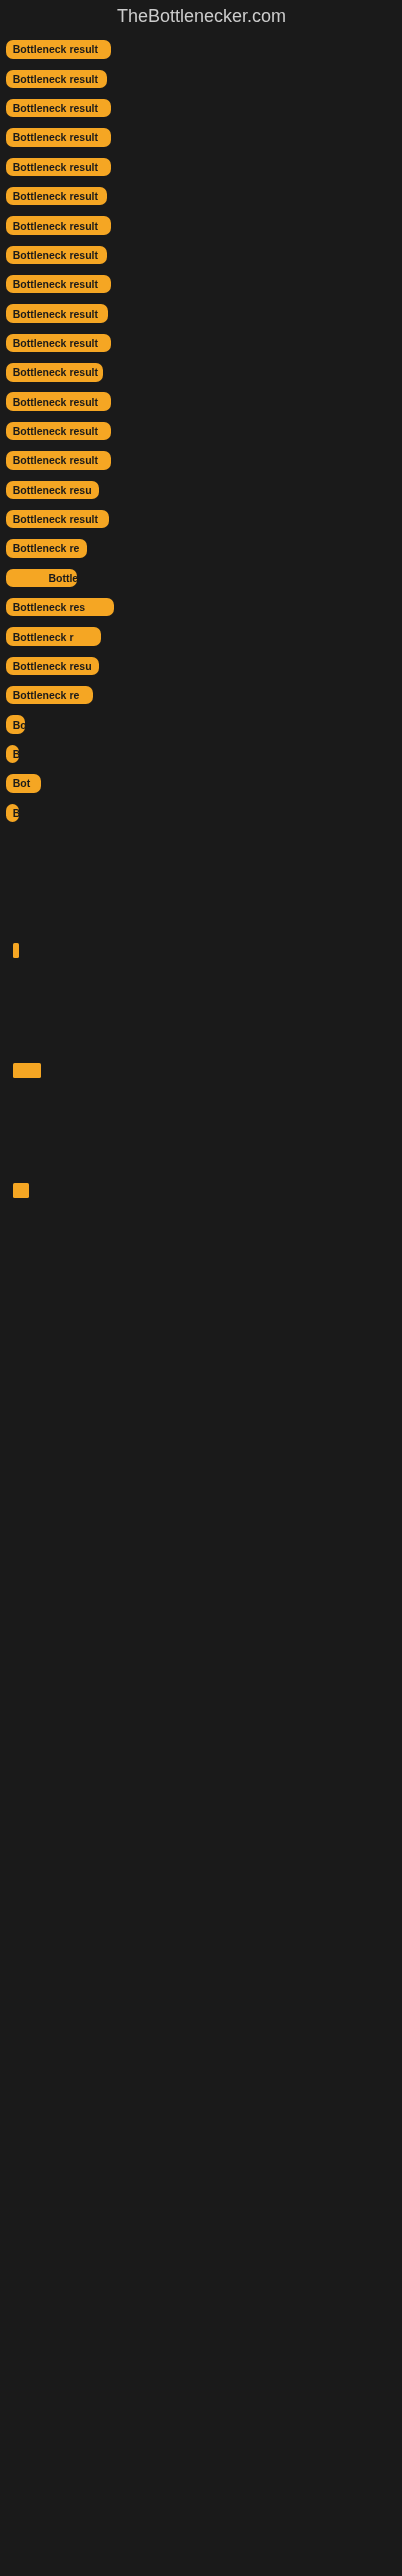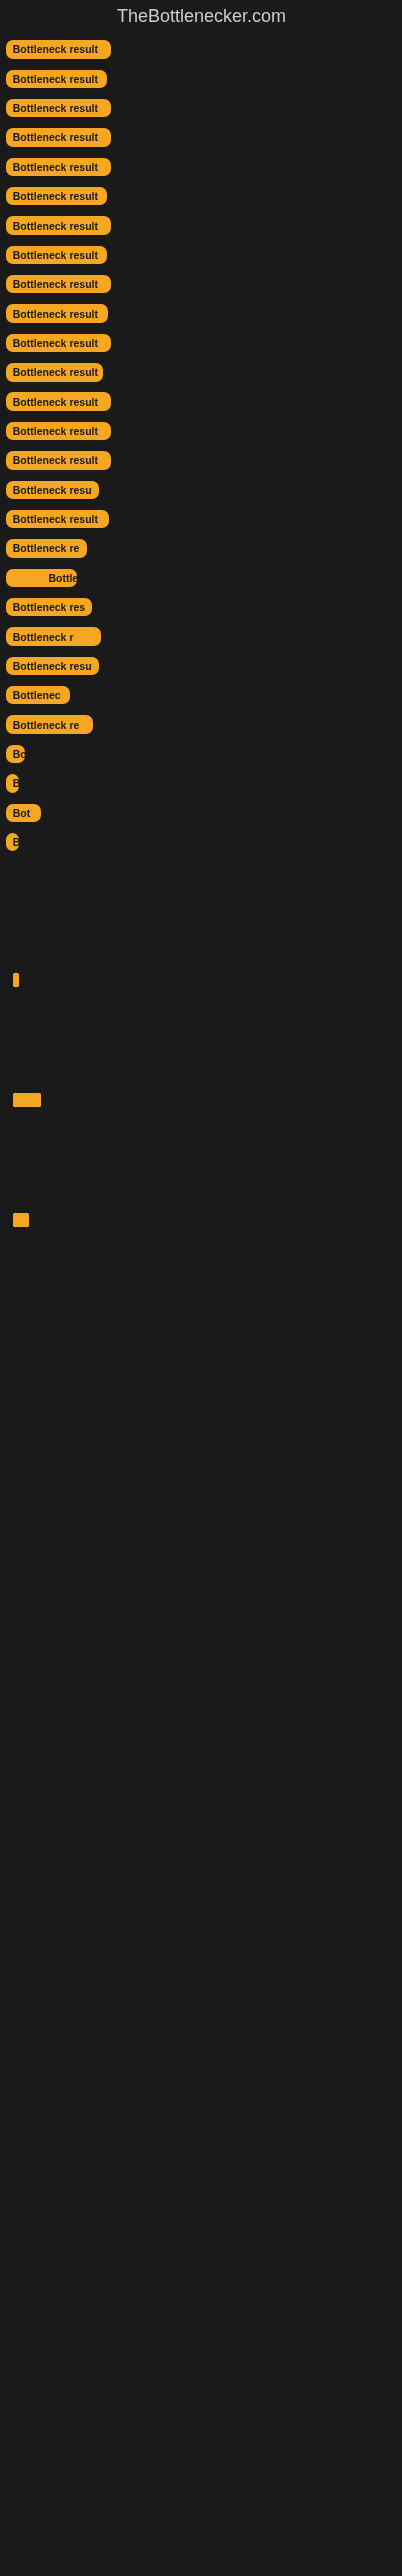"Bottleneck res" span.bottleneck-badge { width: 86px -> 108px }
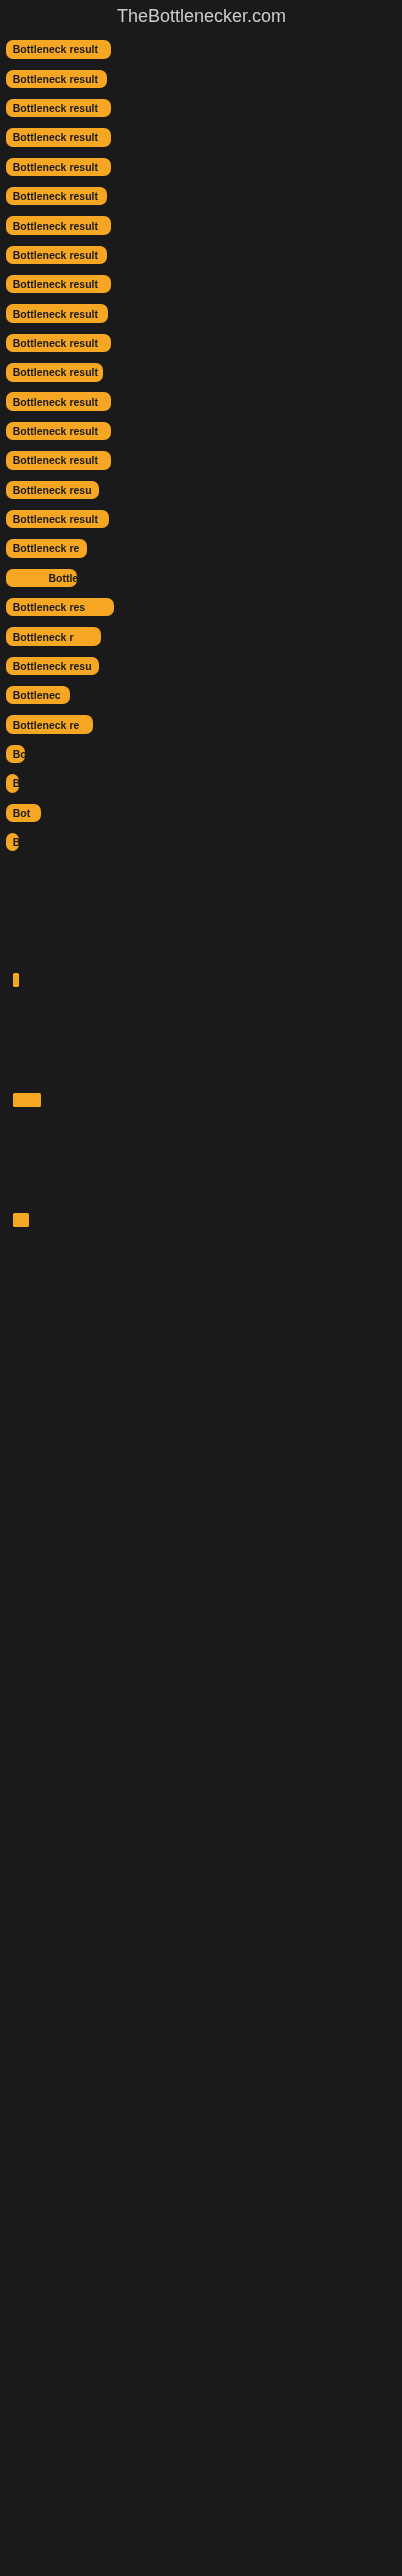"Bottlenec" div.bottleneck-item { html: <div> <span>Bottlenec</span> </div> -> none }
